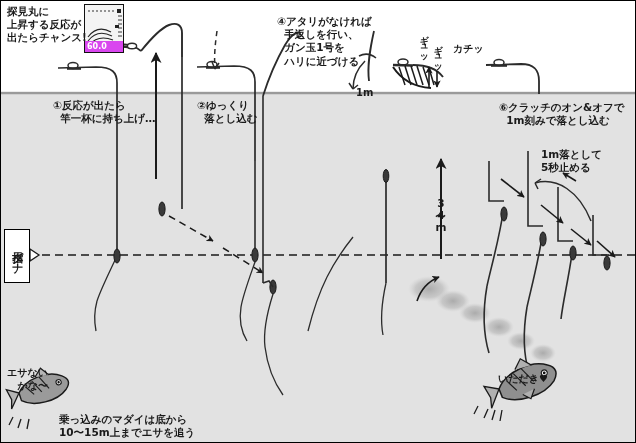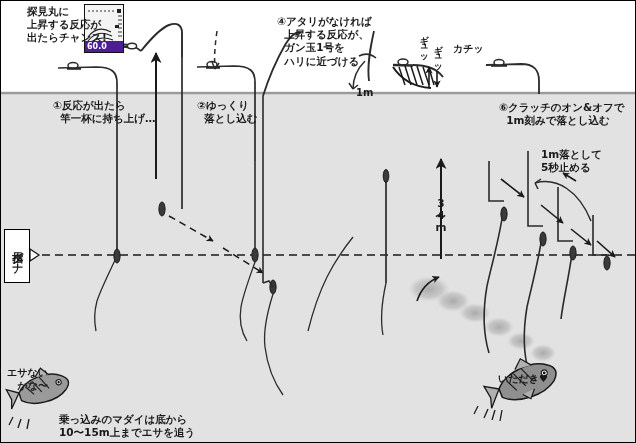"探見丸に" div.lbl { margin-left: 20px -> none }
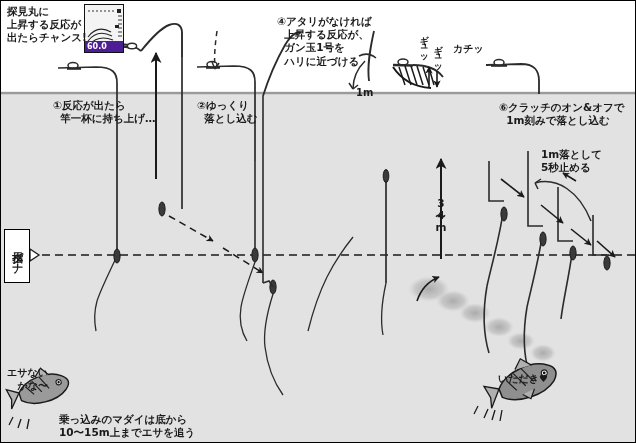"④アタリがなければ" div.lbl { text: 上昇する反応が -> 手返しを行い }
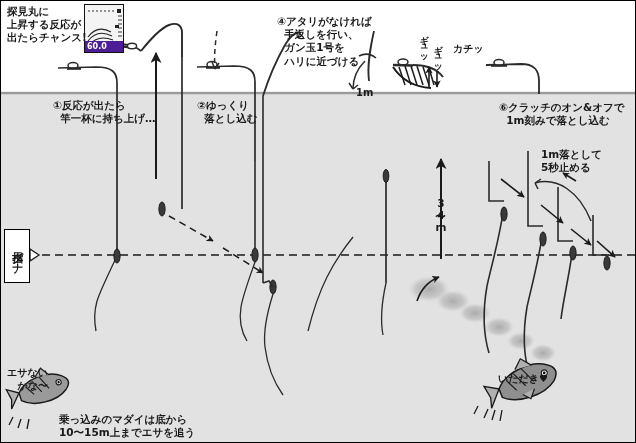"60.0" #sonar .depth { background: #4c1d95 -> #d946ef }
